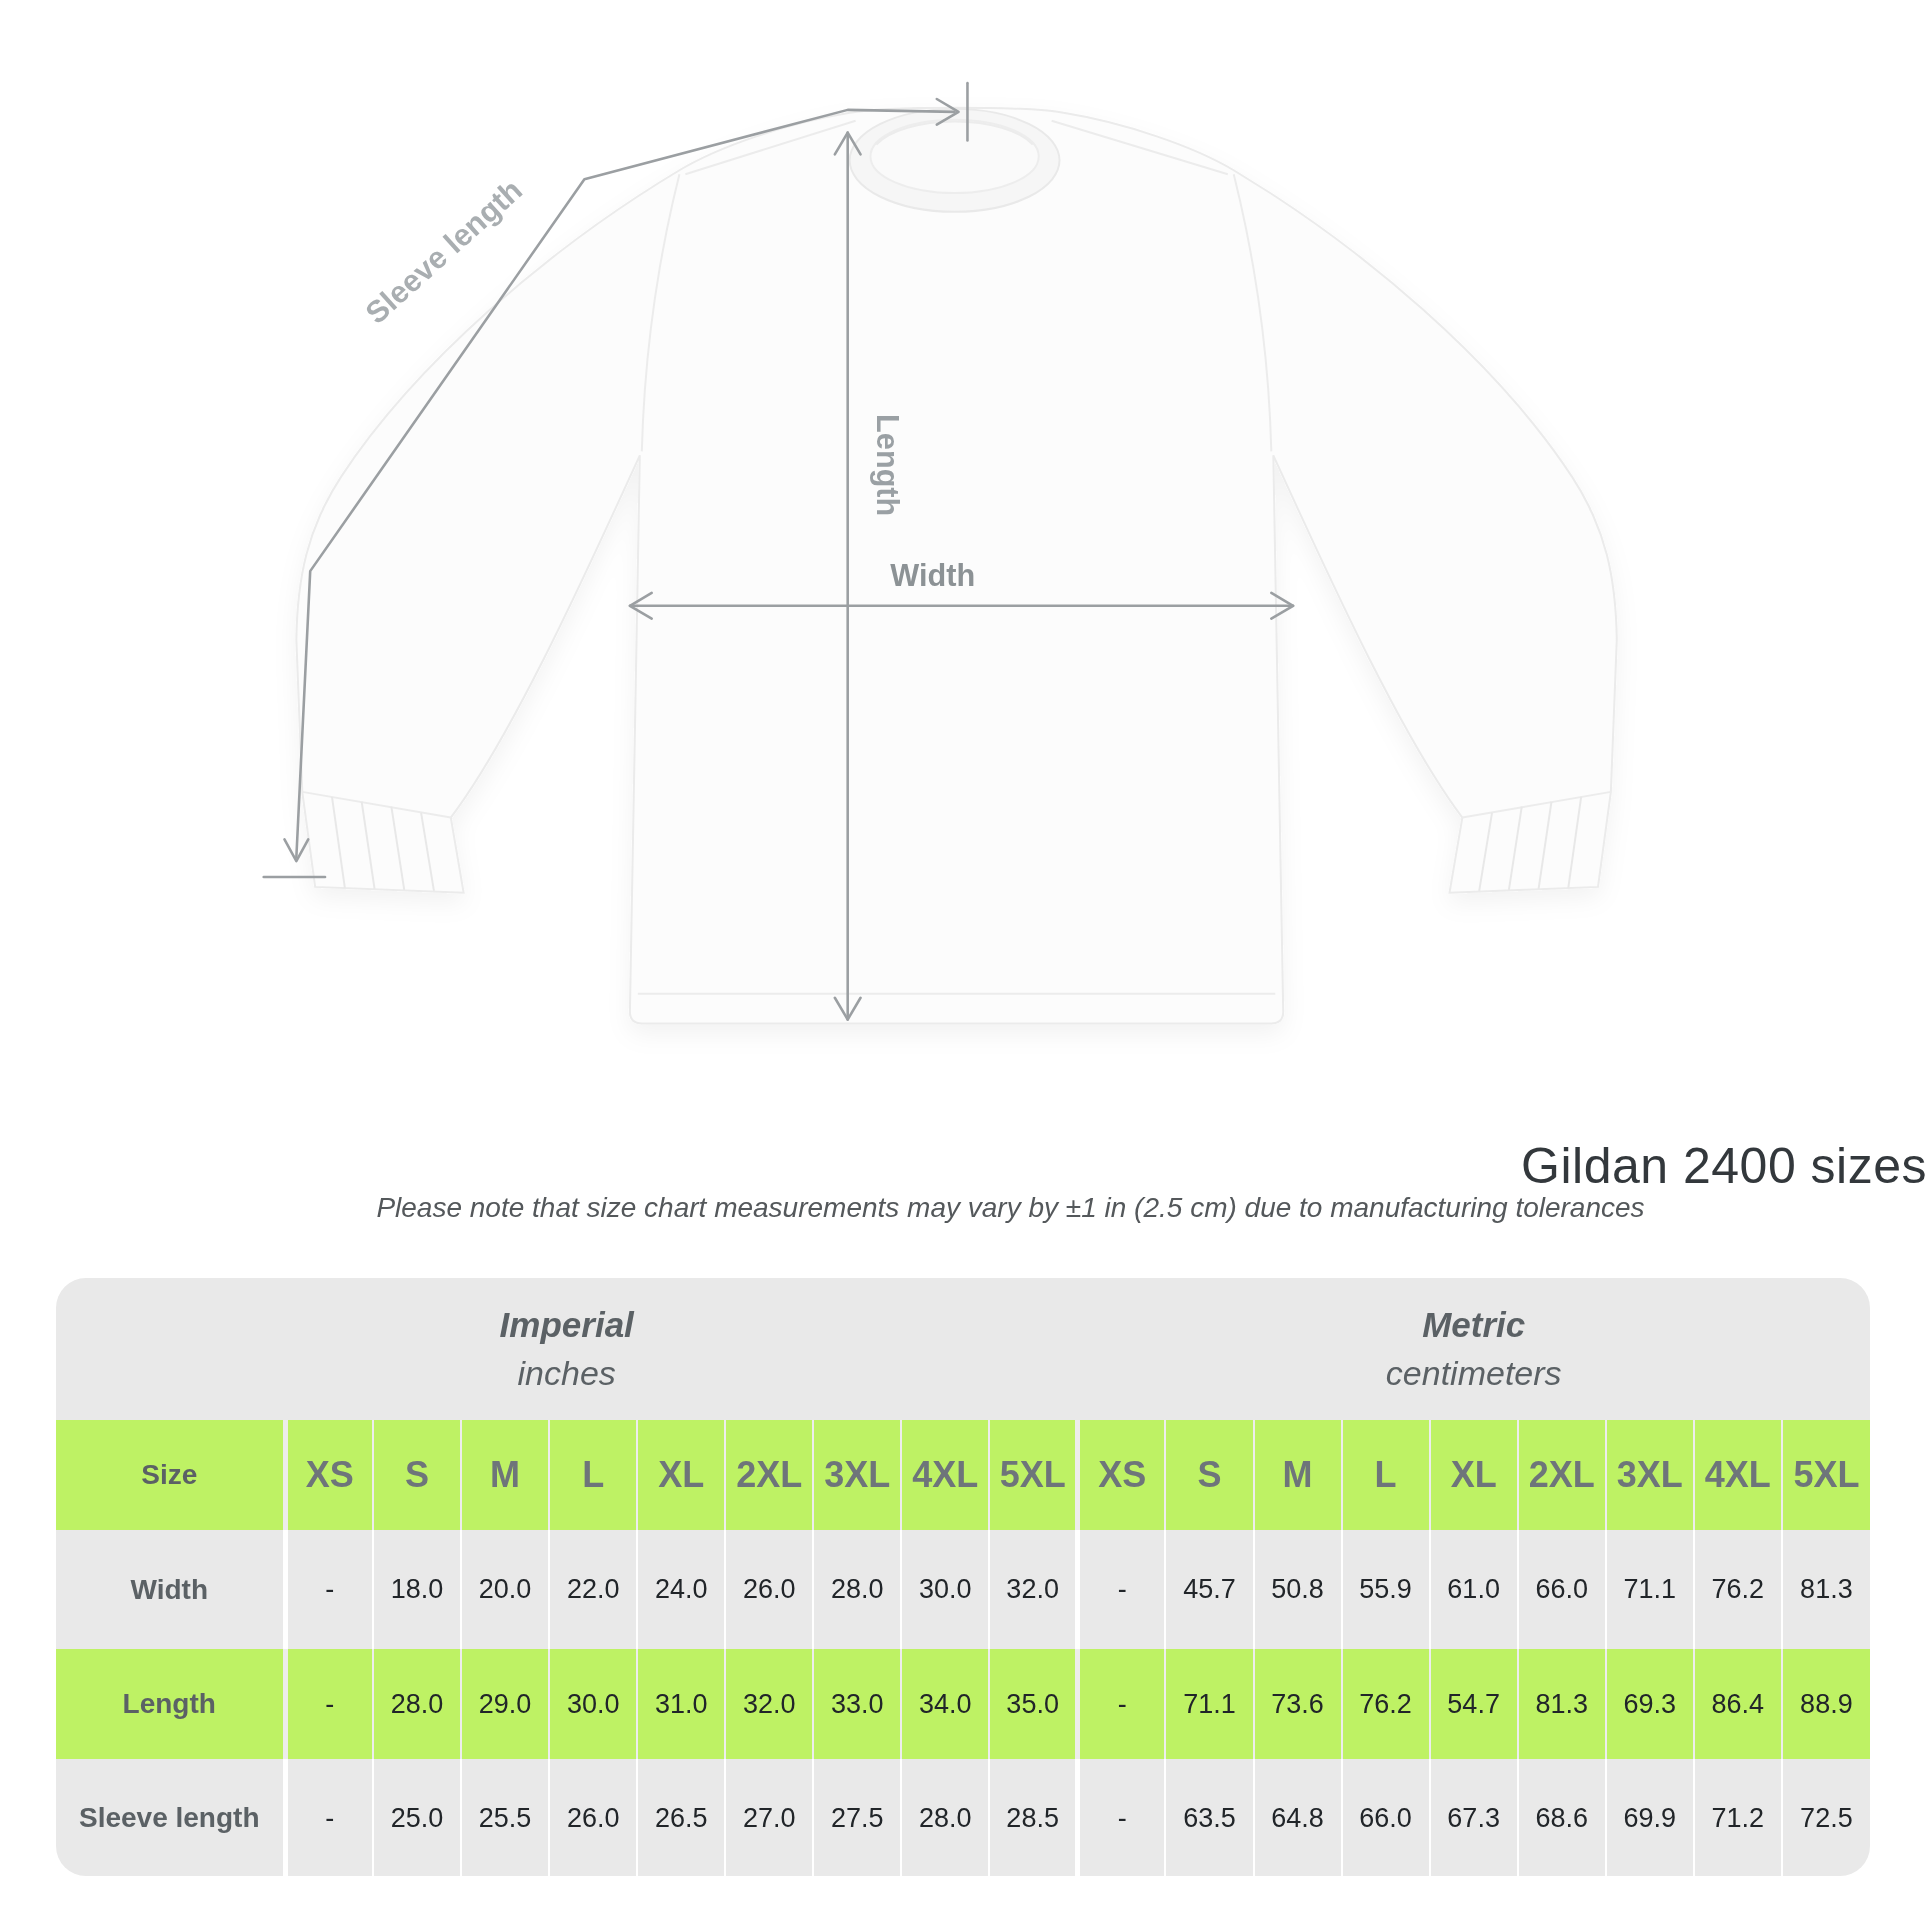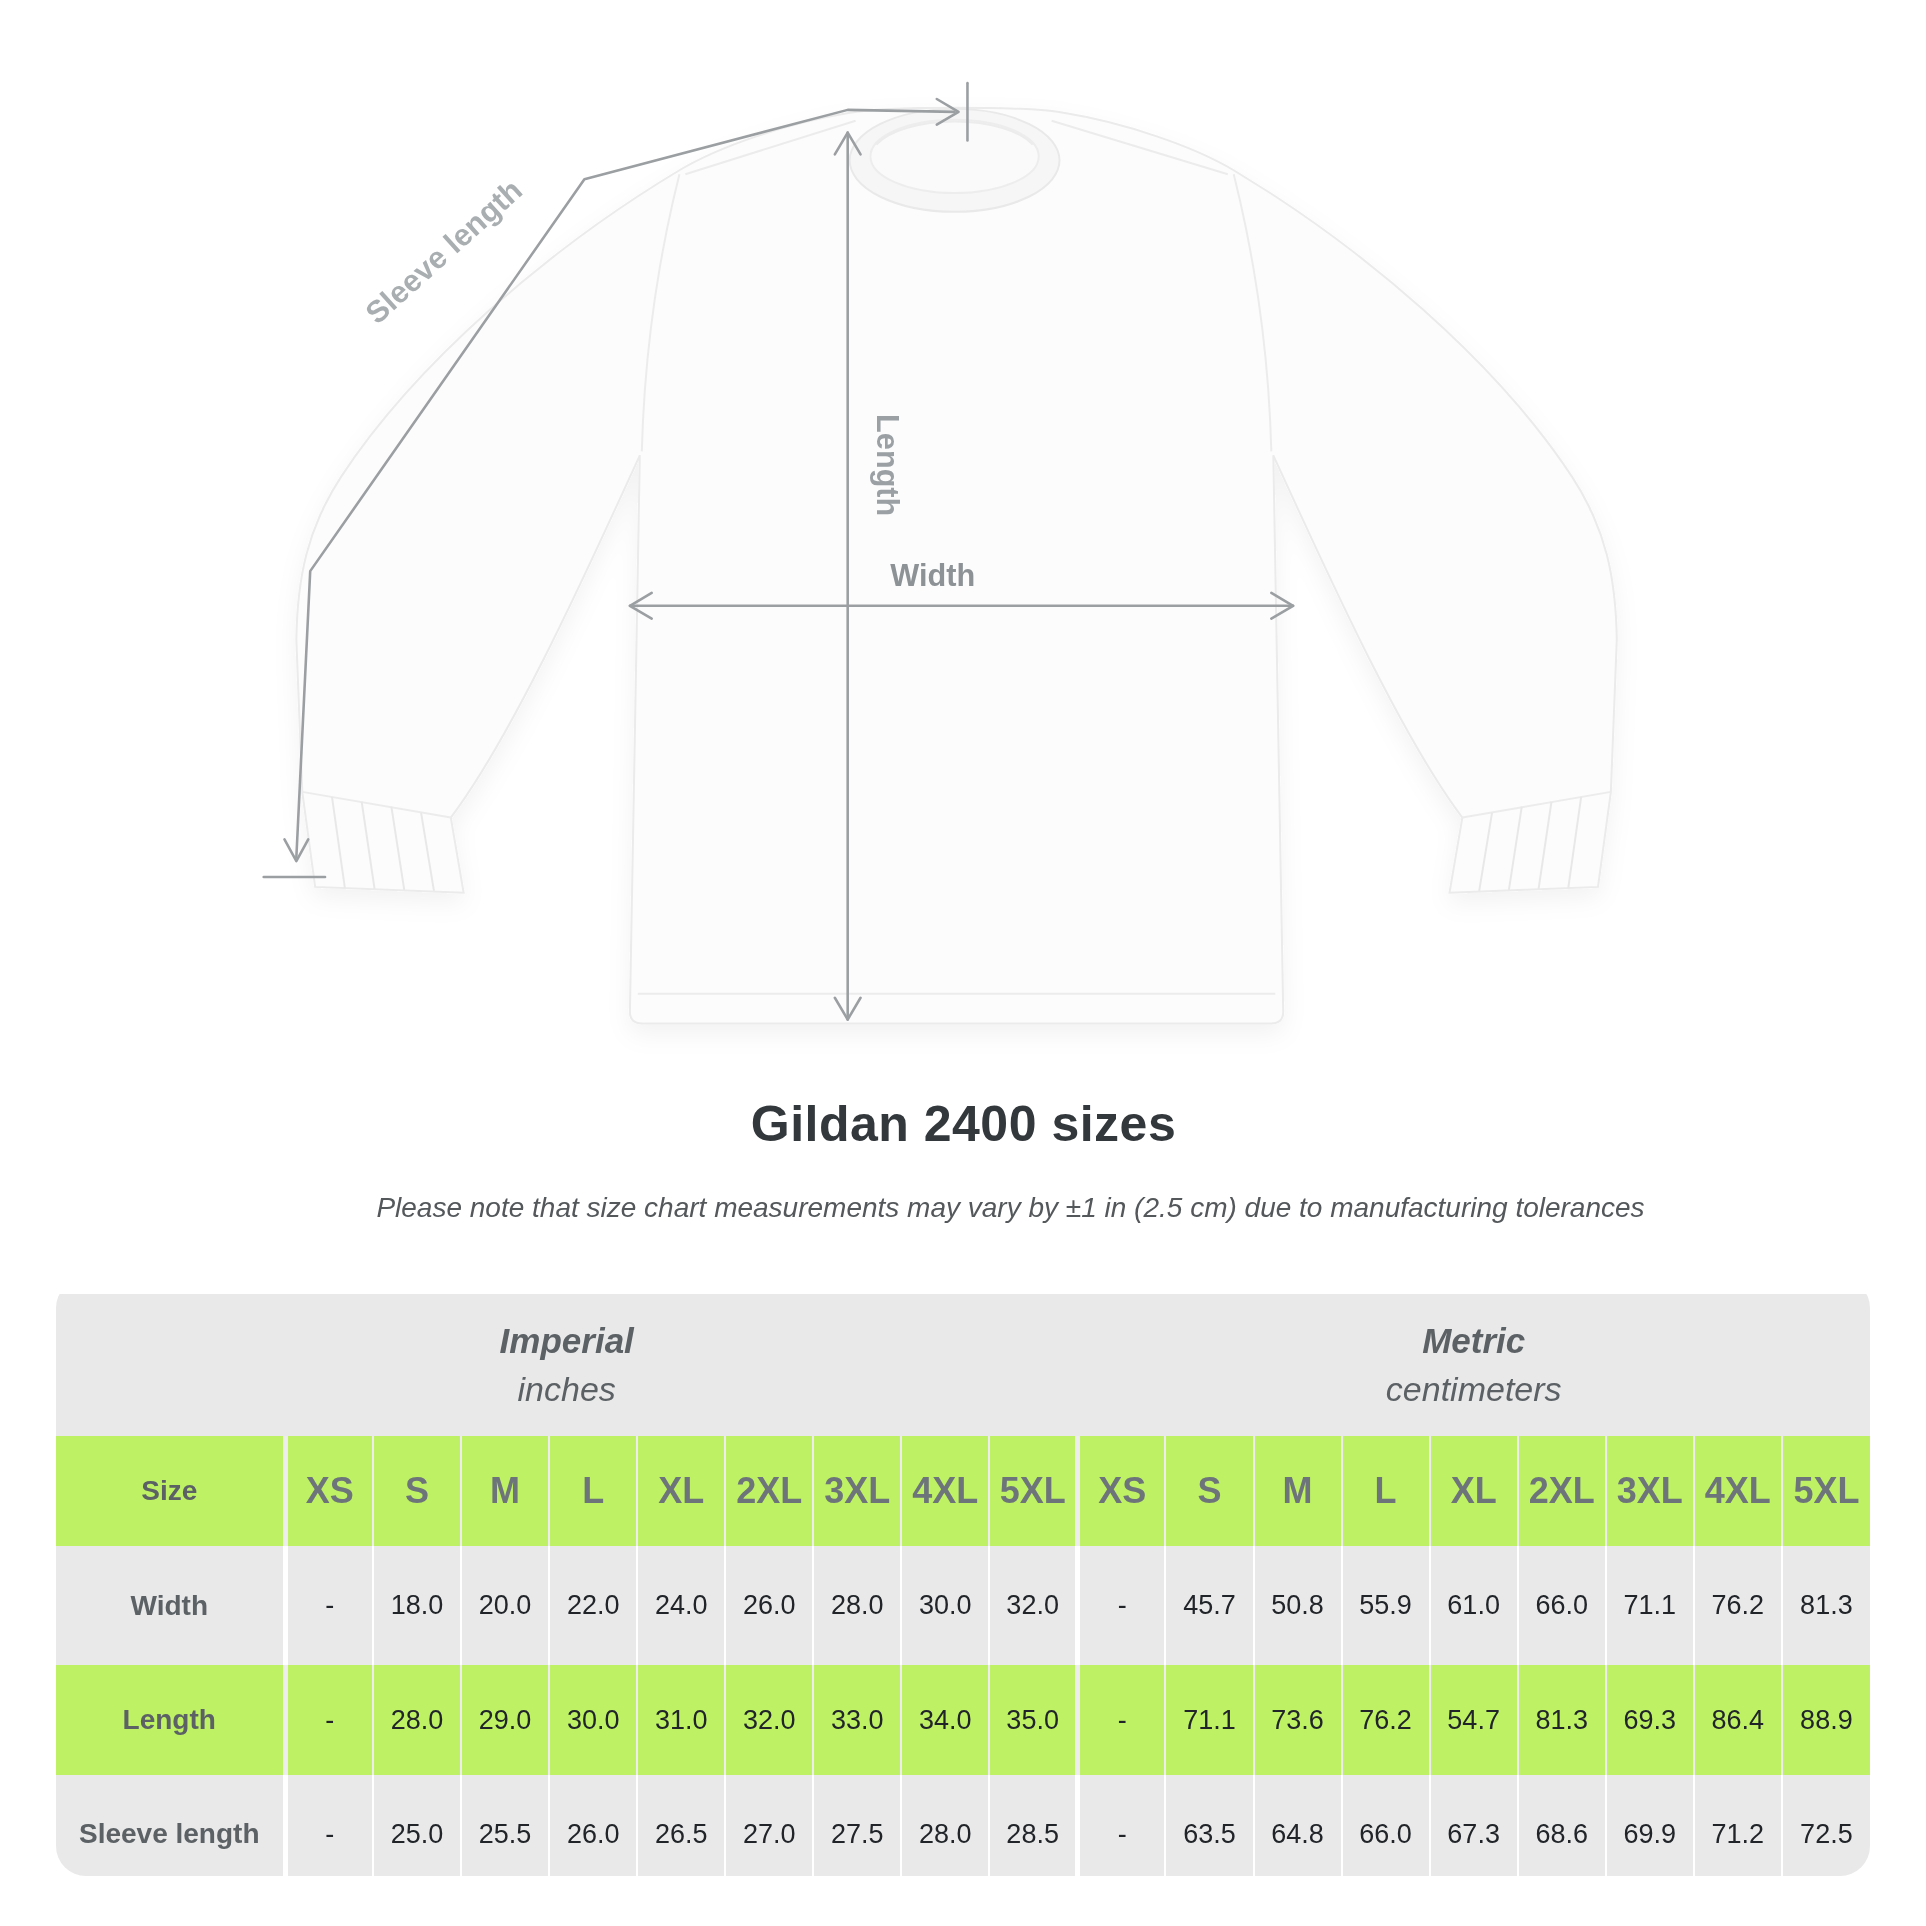"Gildan 2400 sizes" .title { font-weight: bold -> normal; text-align: center -> right; top: 1095px -> 1137px }
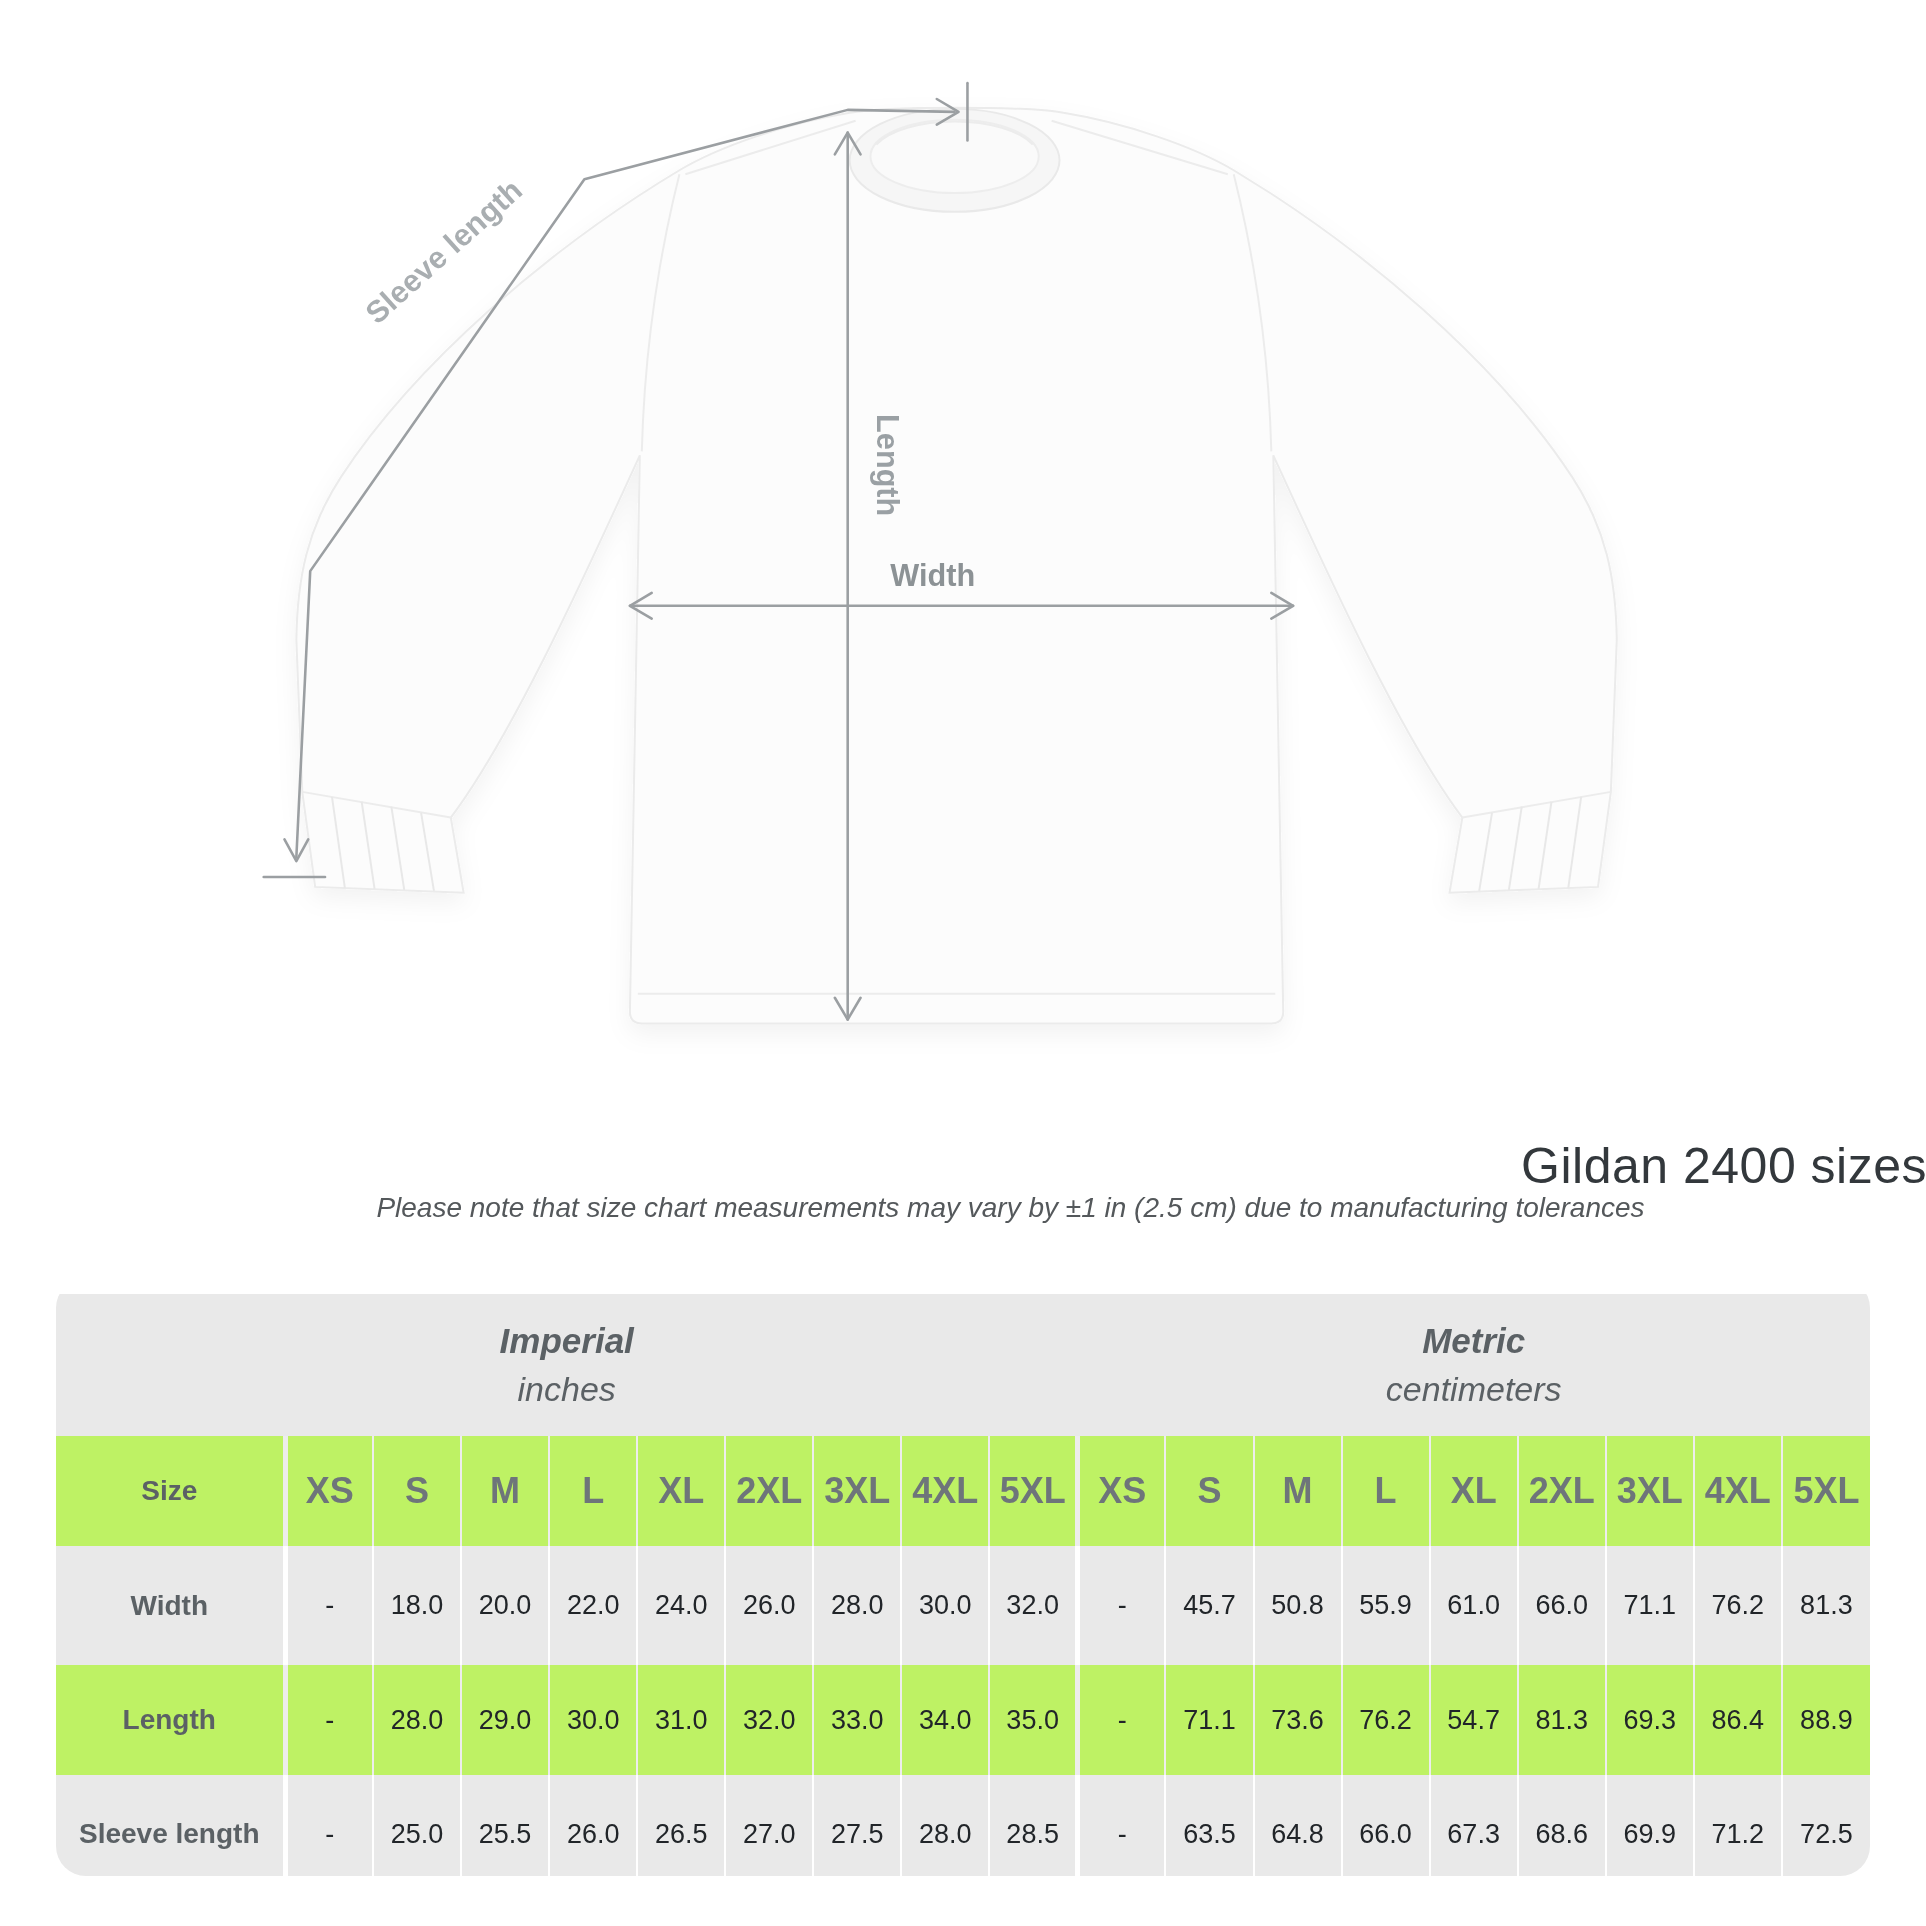"Imperial" table.size-table { margin-top: 16px -> none }
